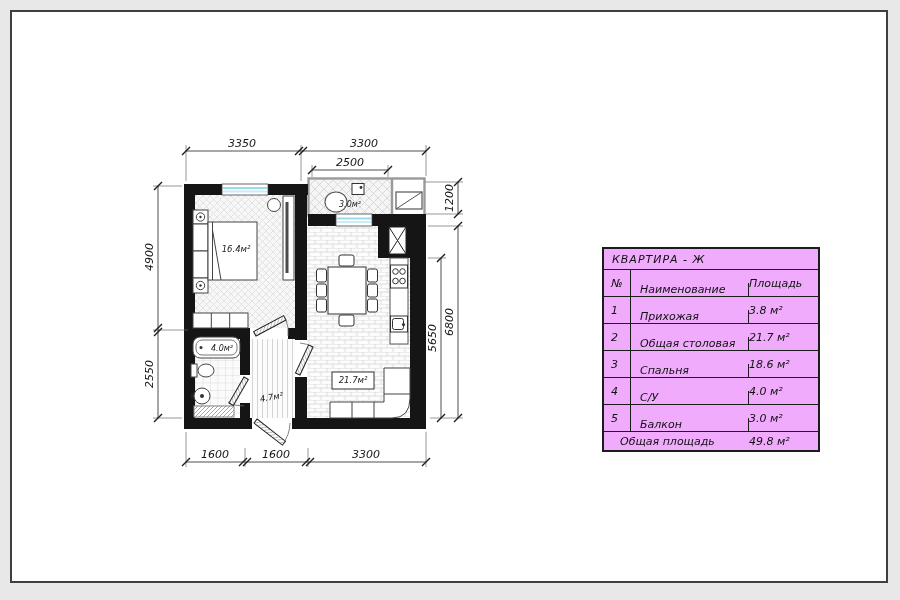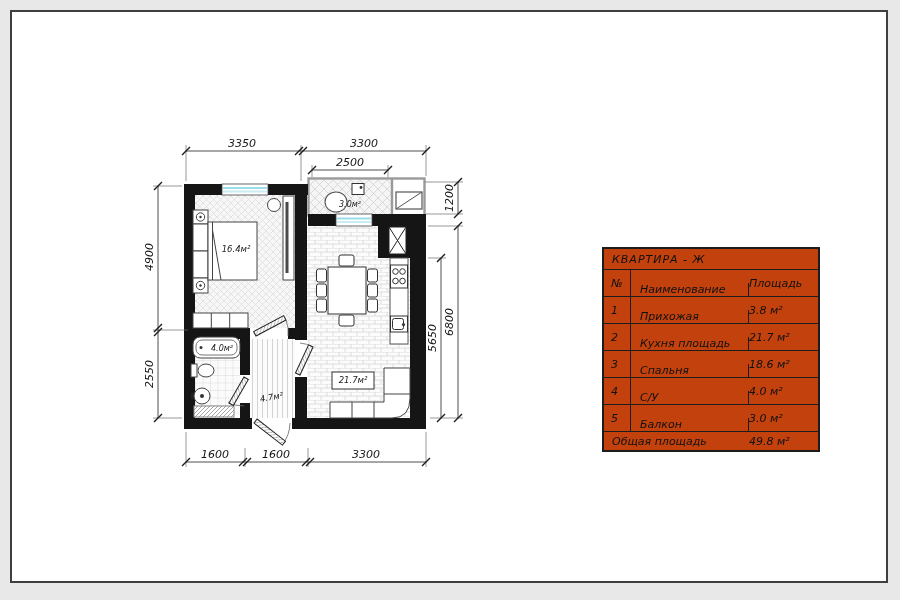"КВАРТИРА - Ж" .tbl { background: #c2410c -> #f0abfc }
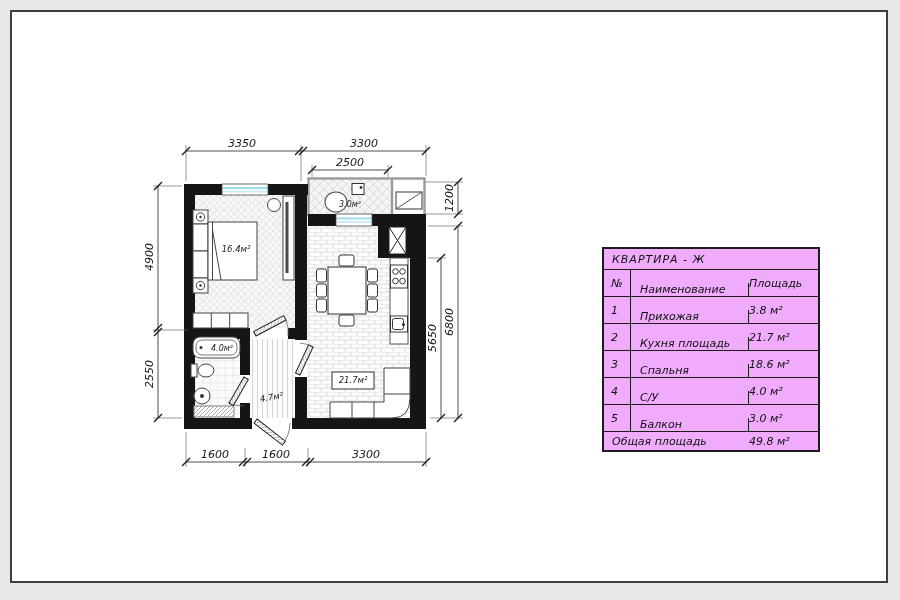"Кухня площадь" span.c-name { text: Кухня площадь -> Общая столовая }
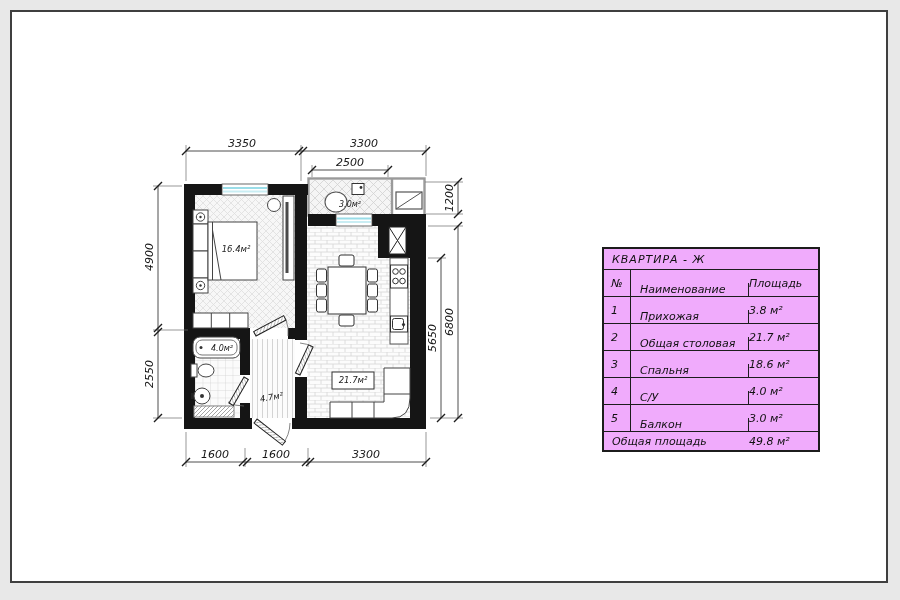"Общая площадь" .tbl-foot .c-foot-name { padding-left: 8px -> 16px }
